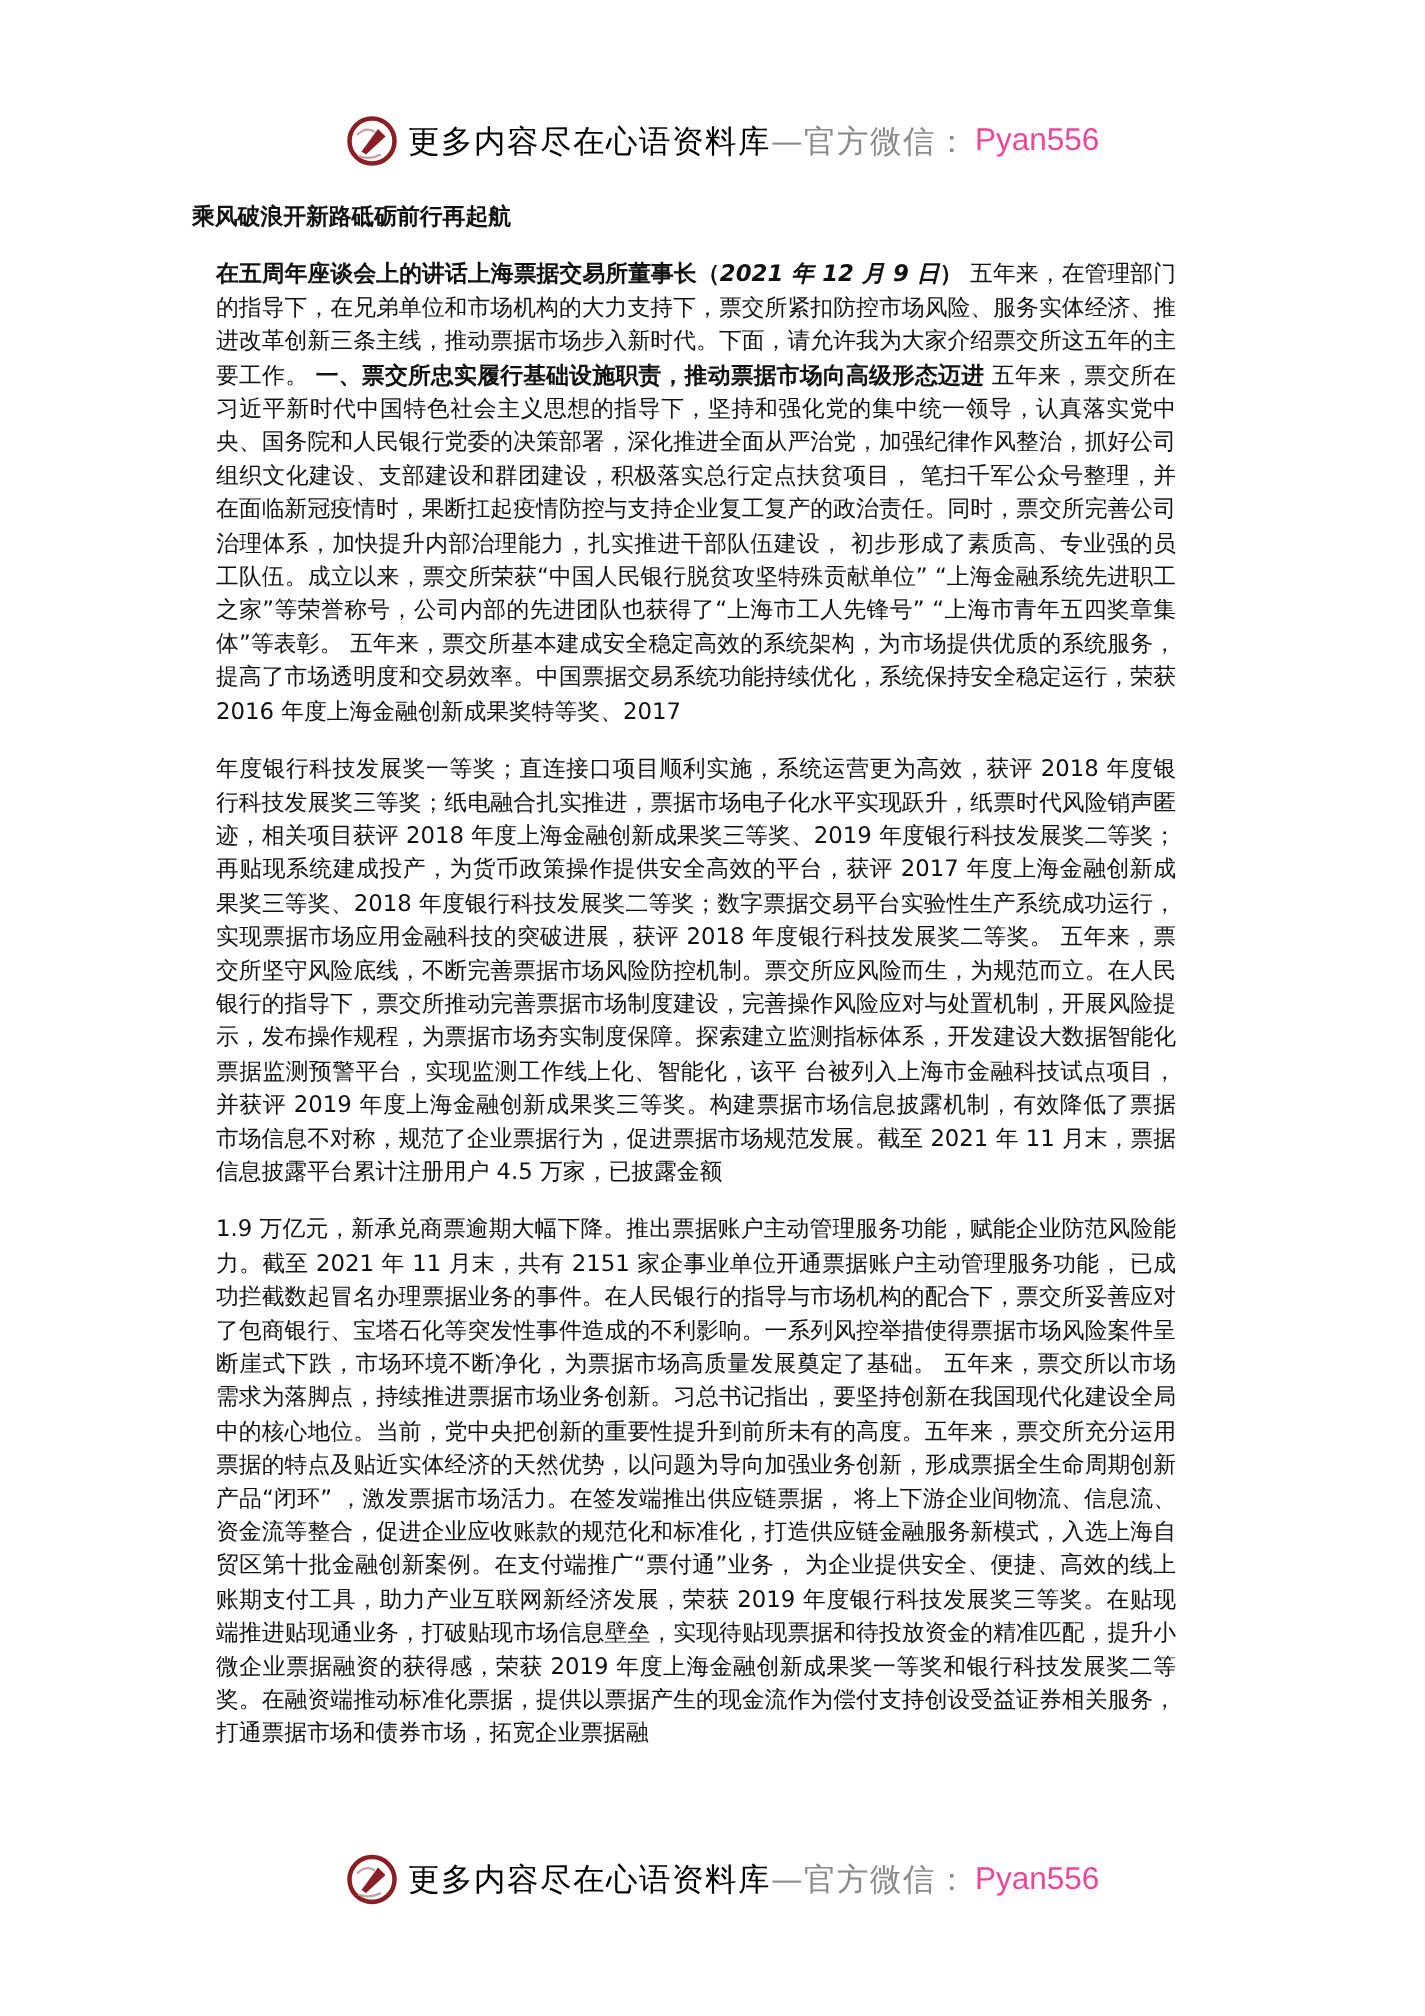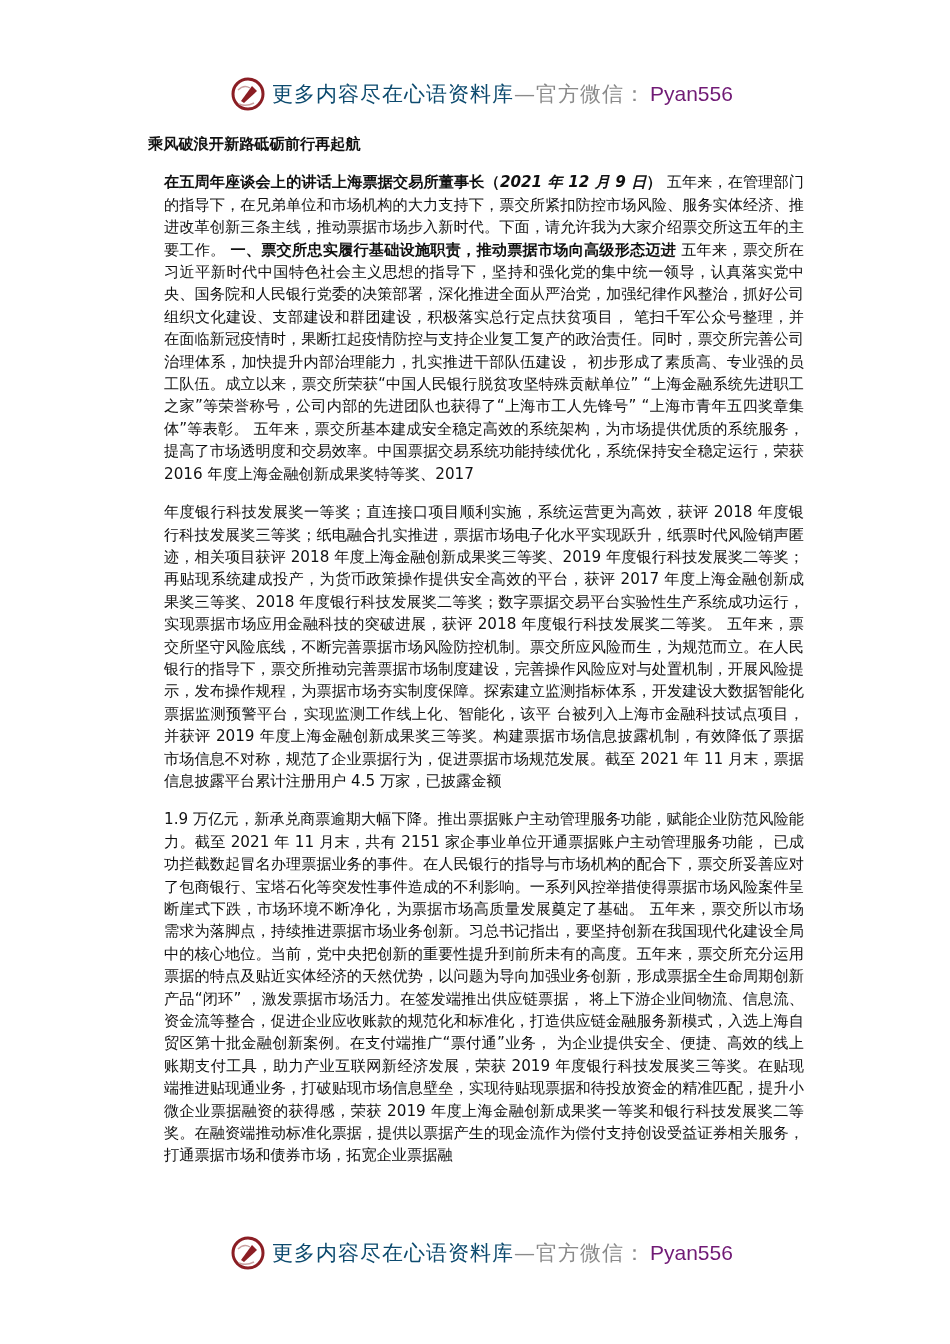"更多内容尽在心语资料库" .wm-text-red { color: #0c4a6e -> #000000 }
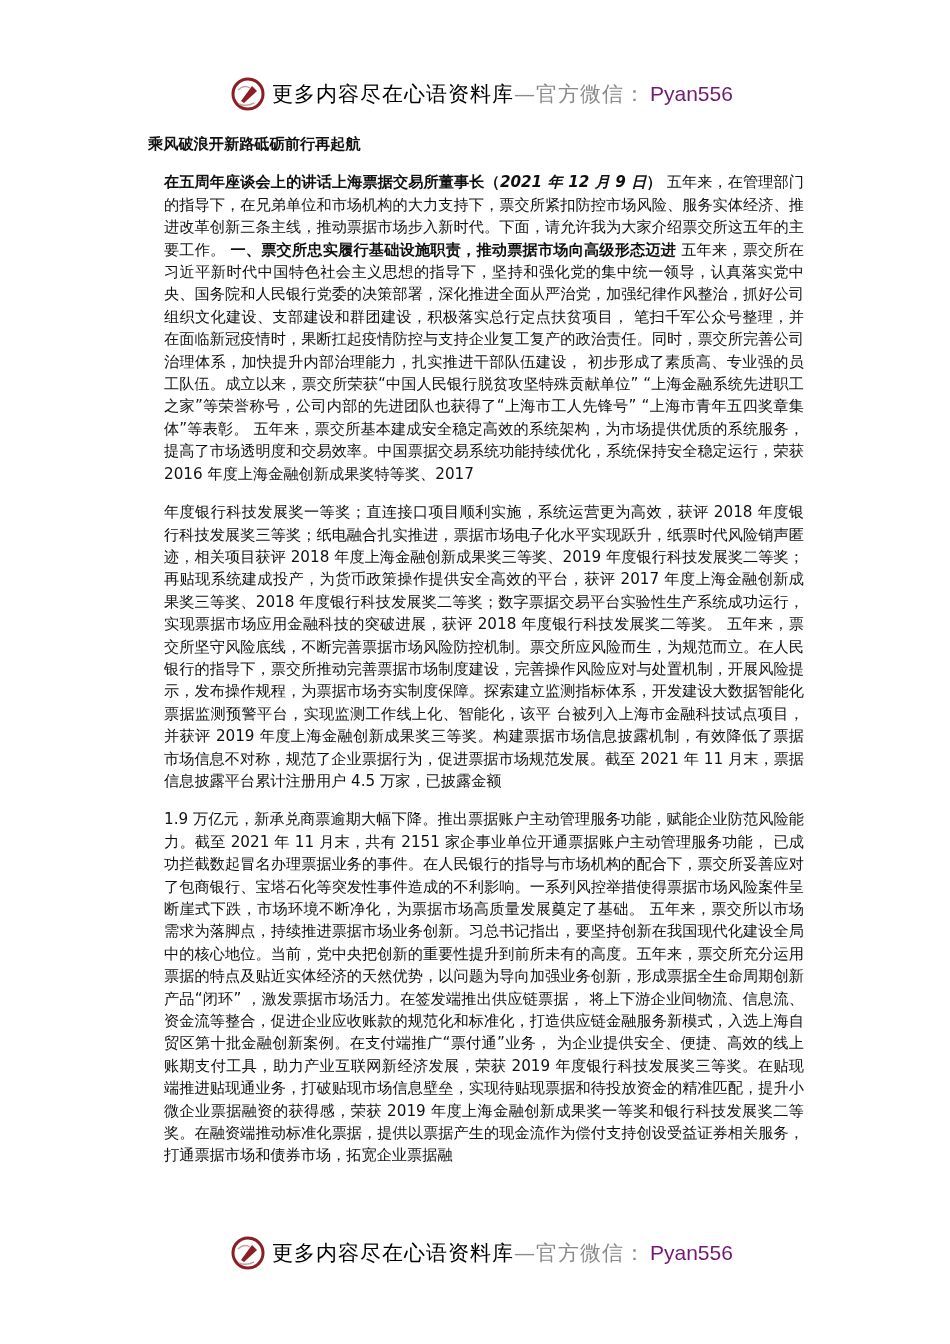"Pyan556" .wm-text-id { color: #701a75 -> #ec4899 }
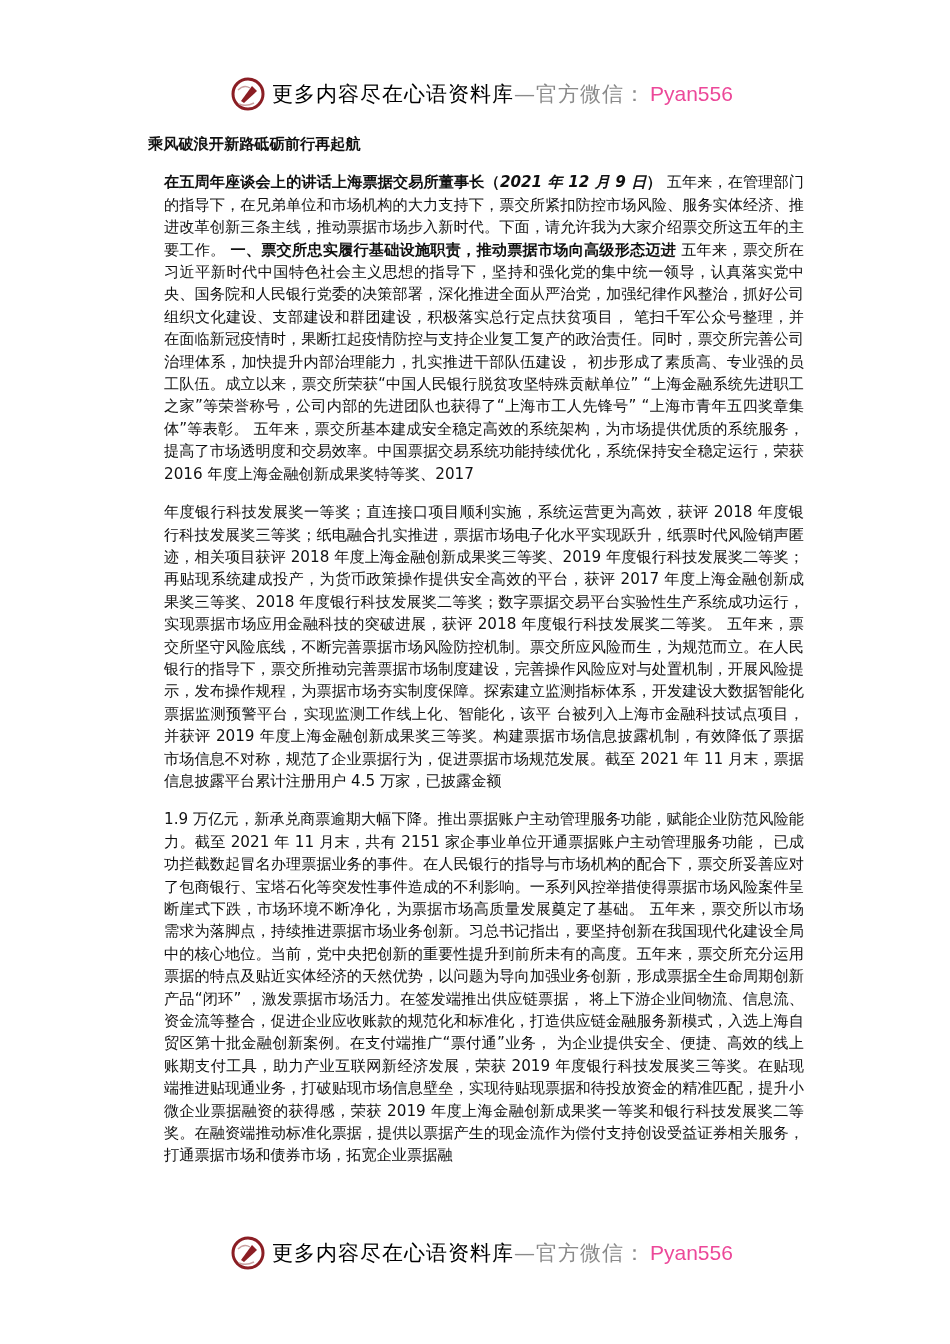"乘风破浪开新路砥砺前行再起航" .doc { left: 148px -> 128px }
